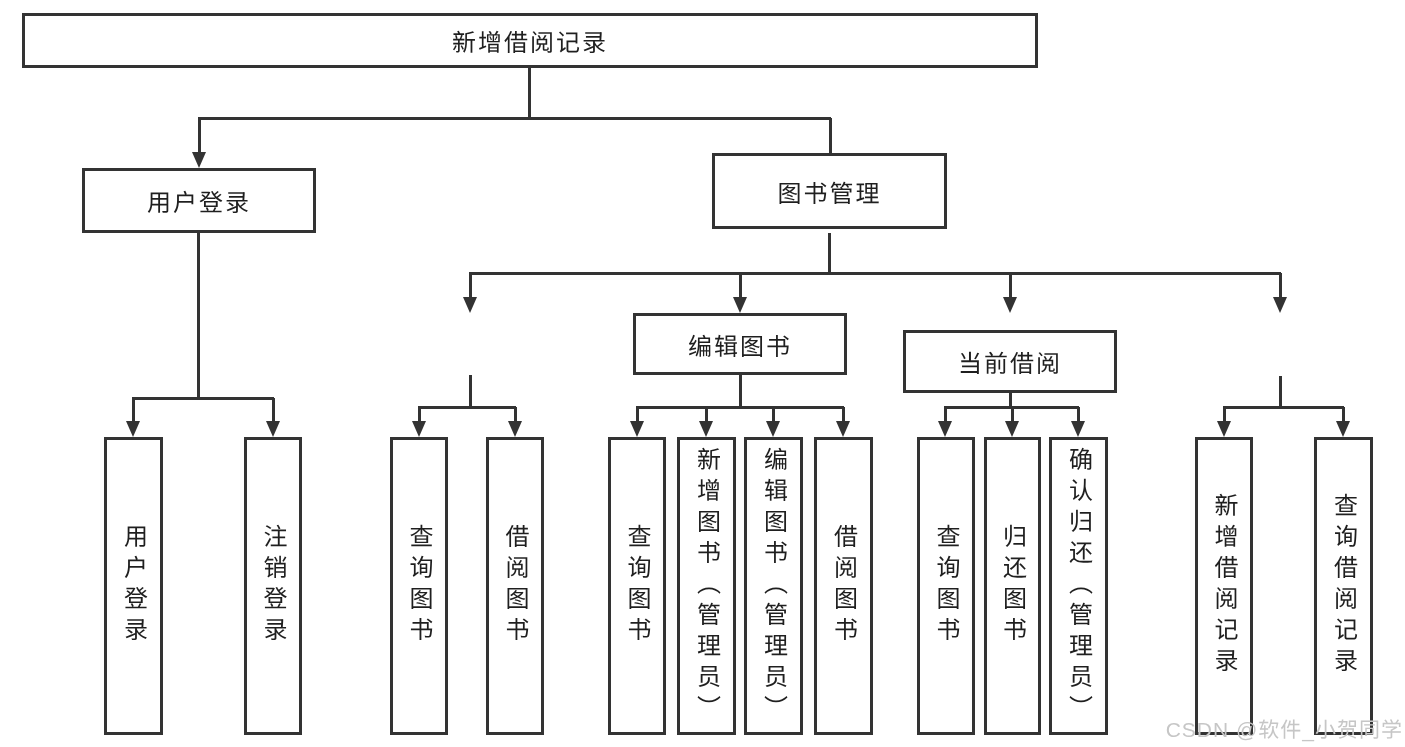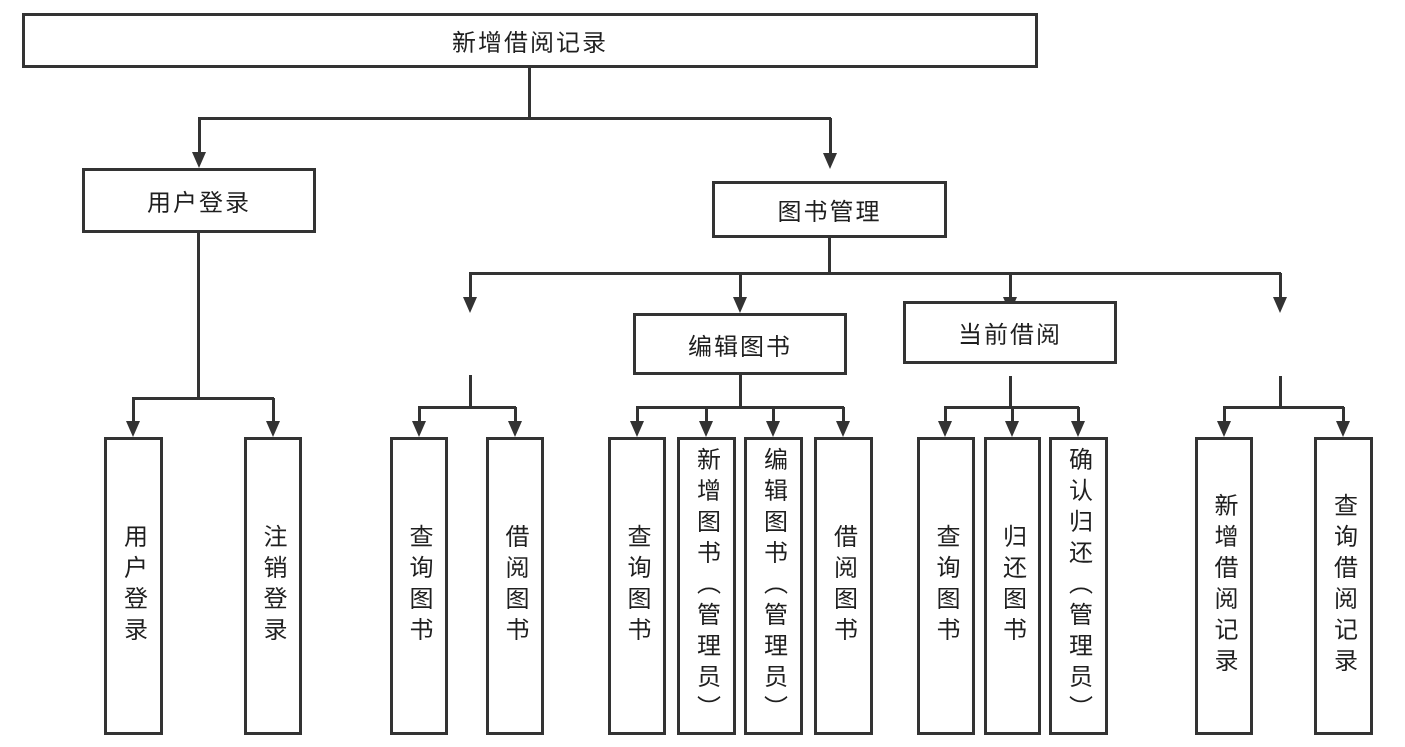"图书管理" div.node { height: 57px -> 76px; top: 181px -> 153px }
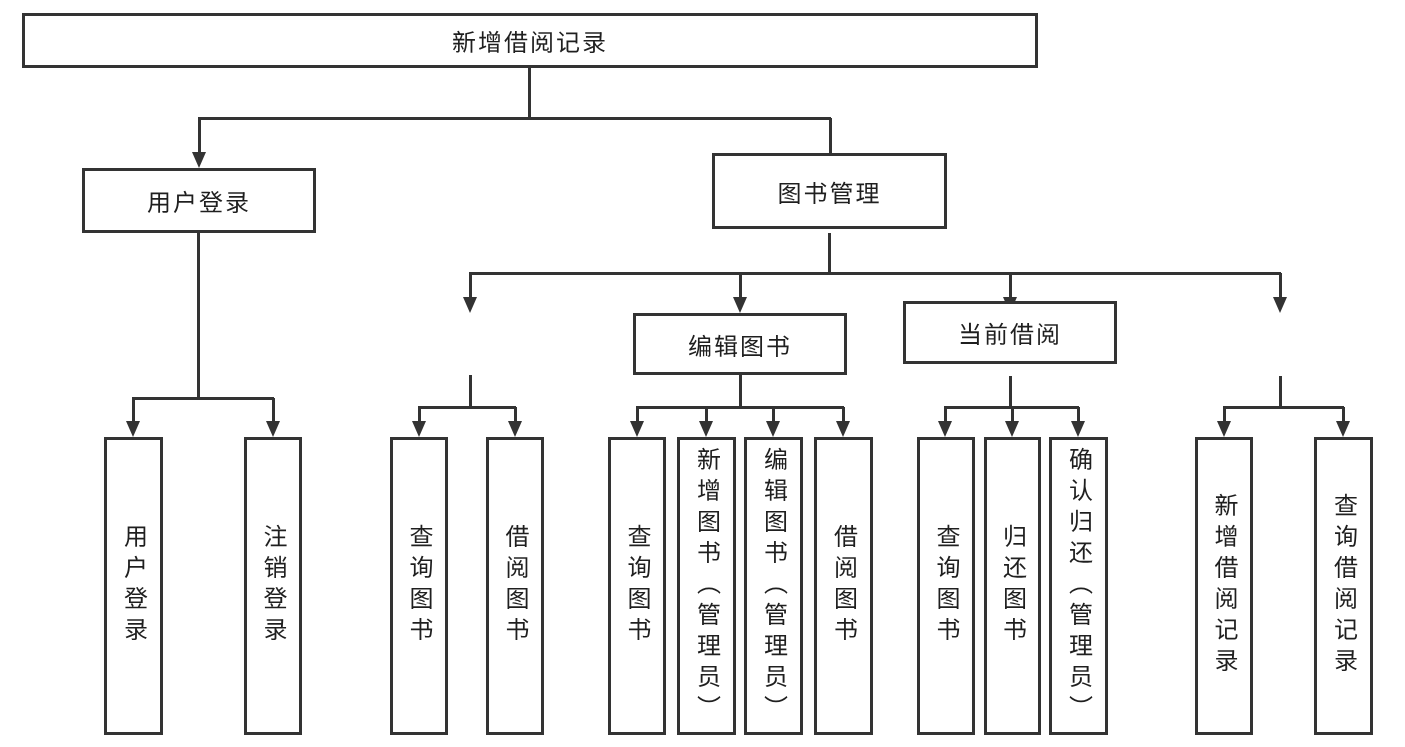"当前借阅" div.node { top: 301px -> 330px }
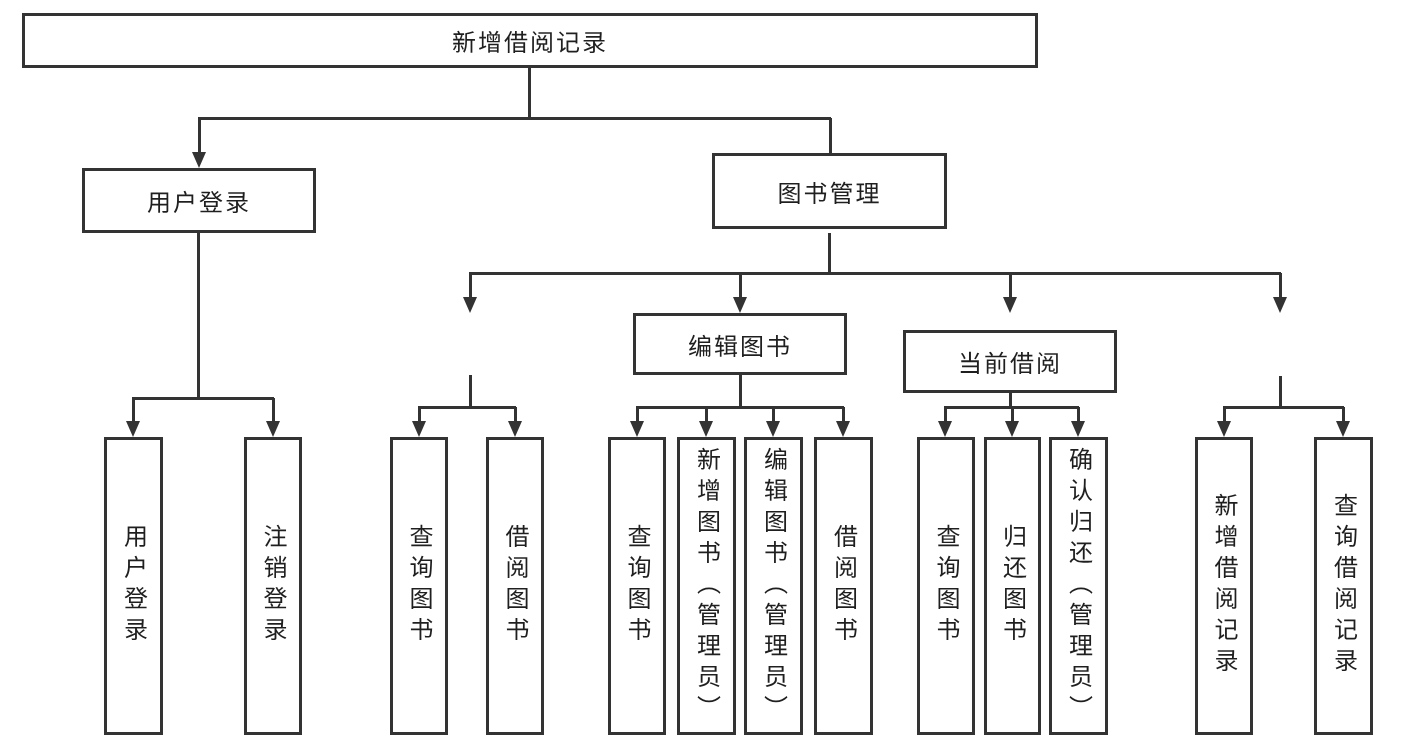"CSDN @软件_小贺同学" div.watermark { html: none -> <div>CSDN @软件_小贺同学</div> }
